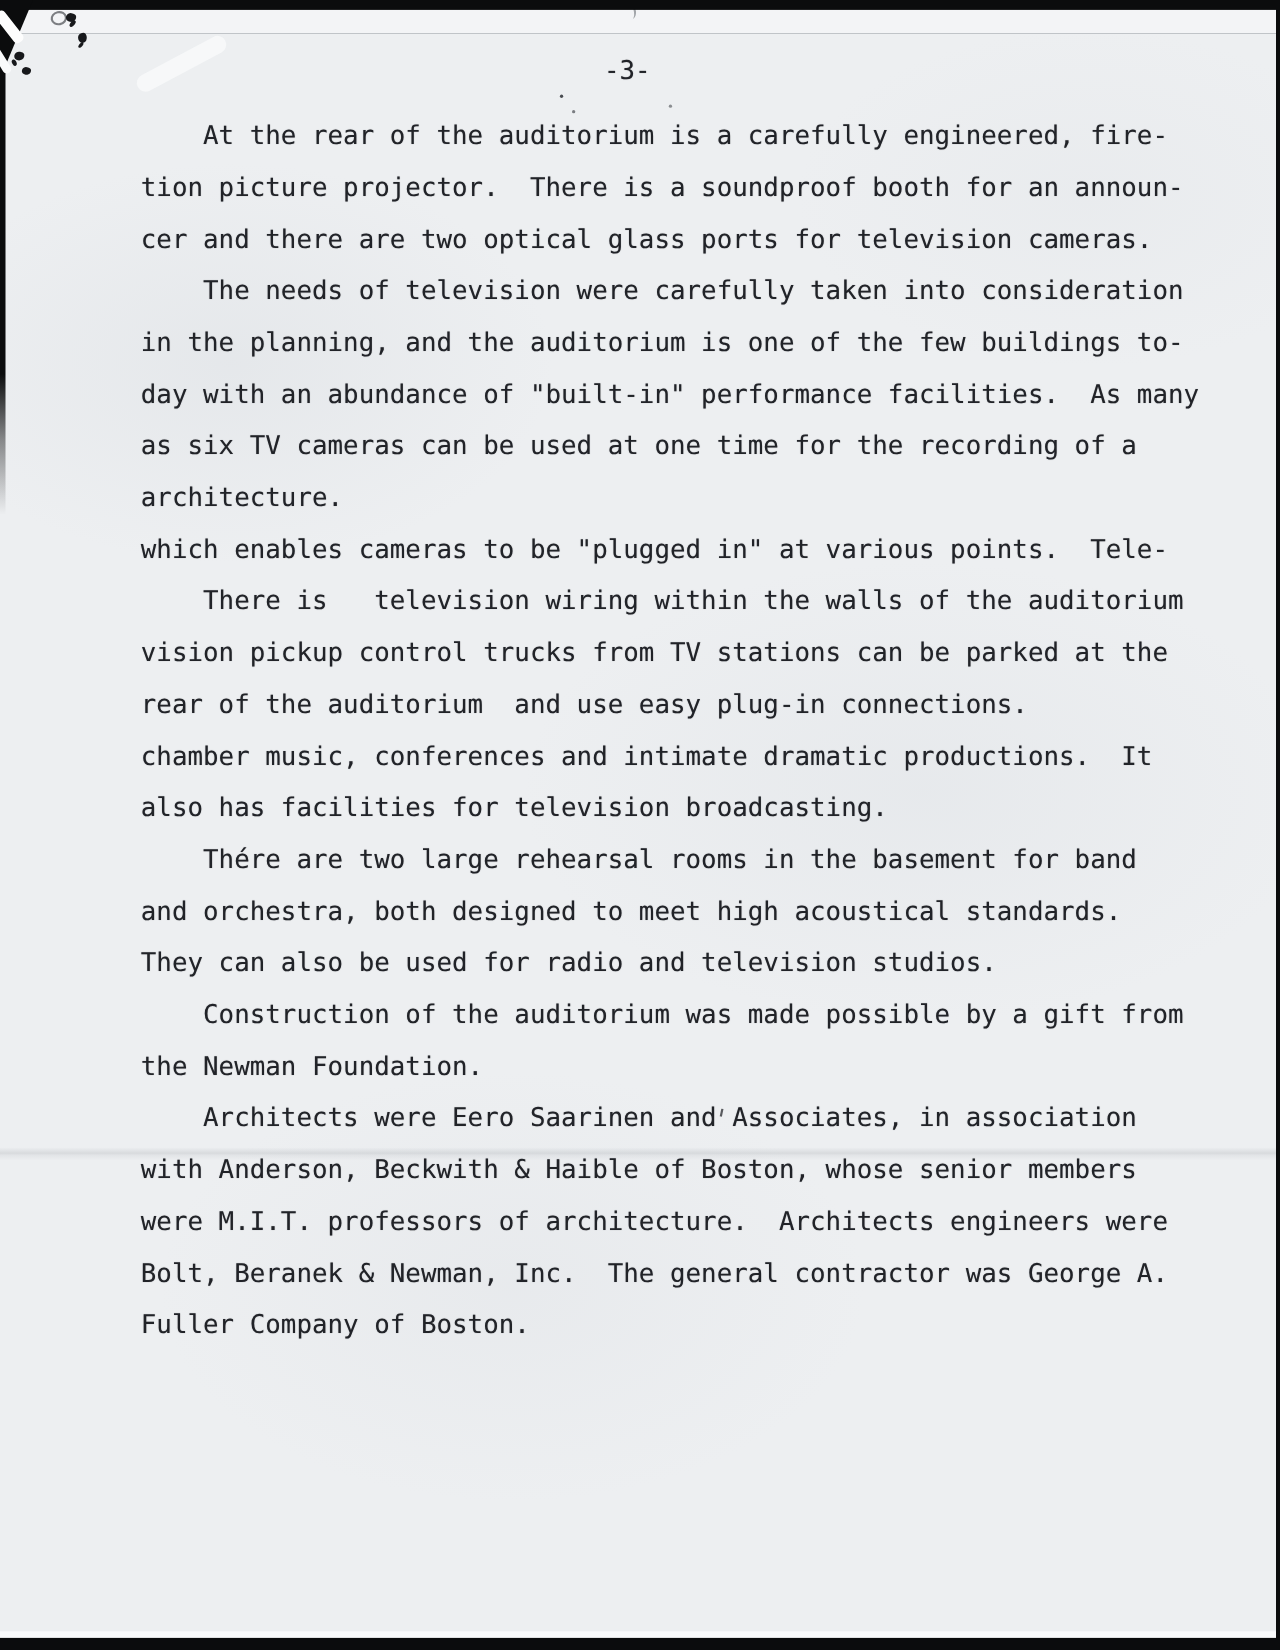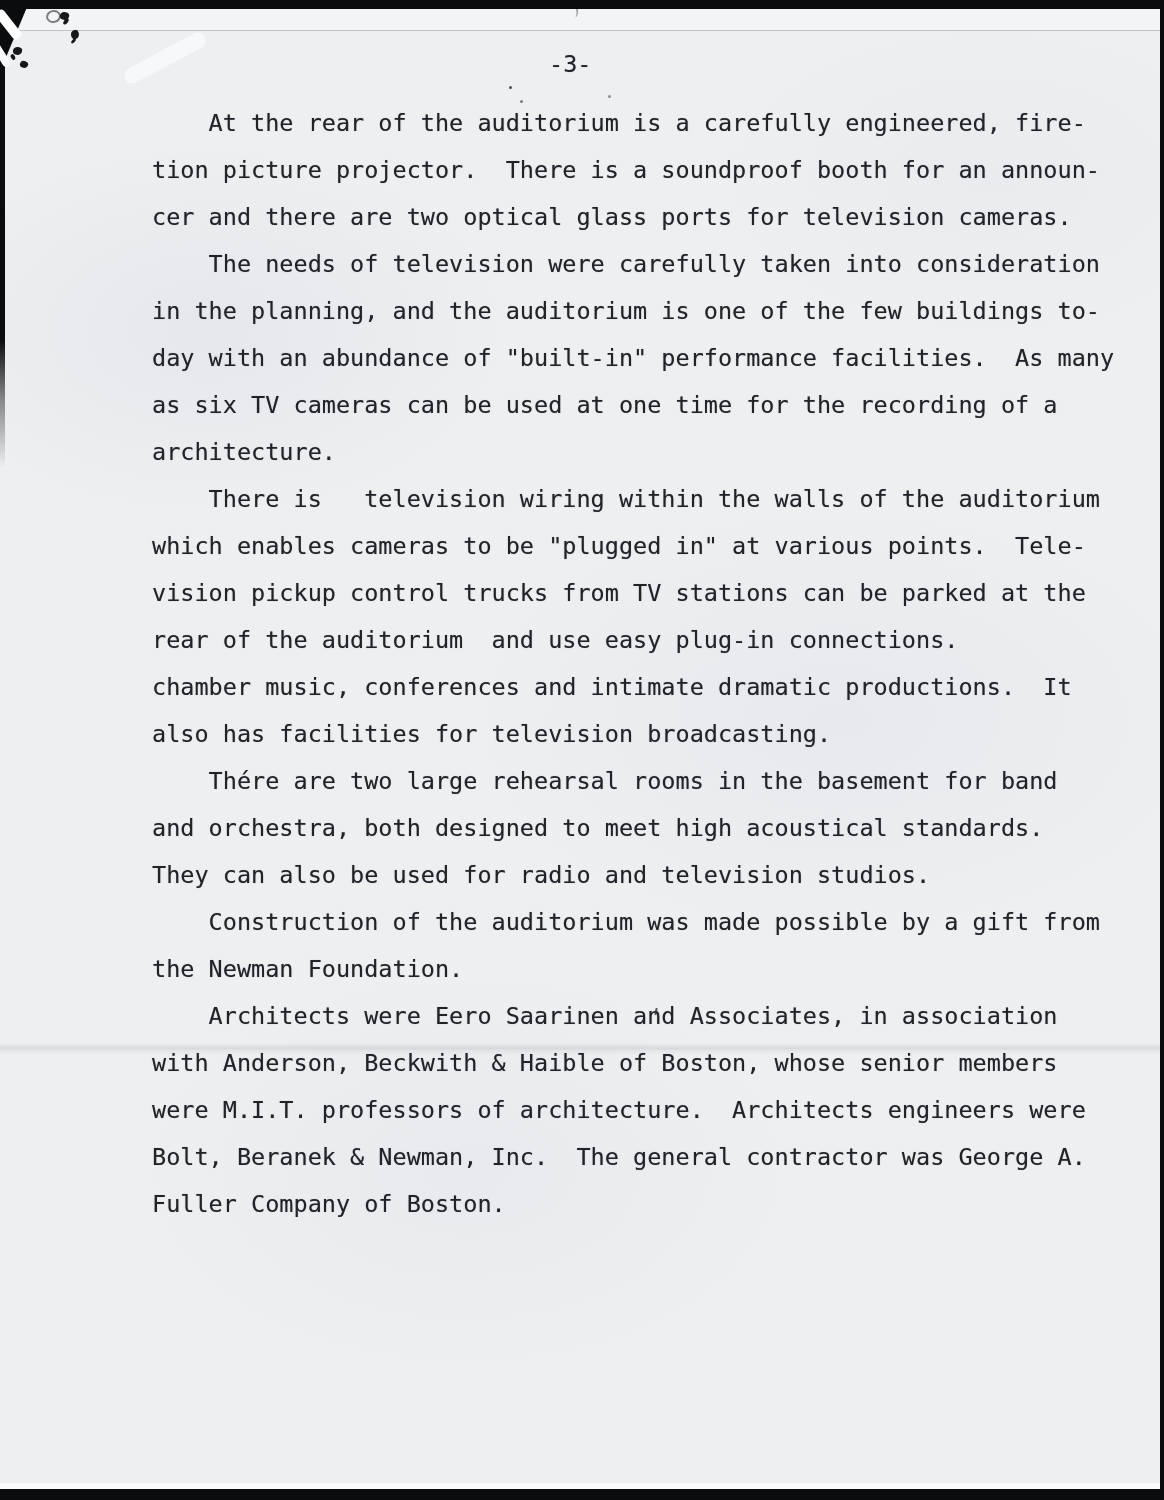"At the rear of the" .text-block { margin-left: 24px -> none }
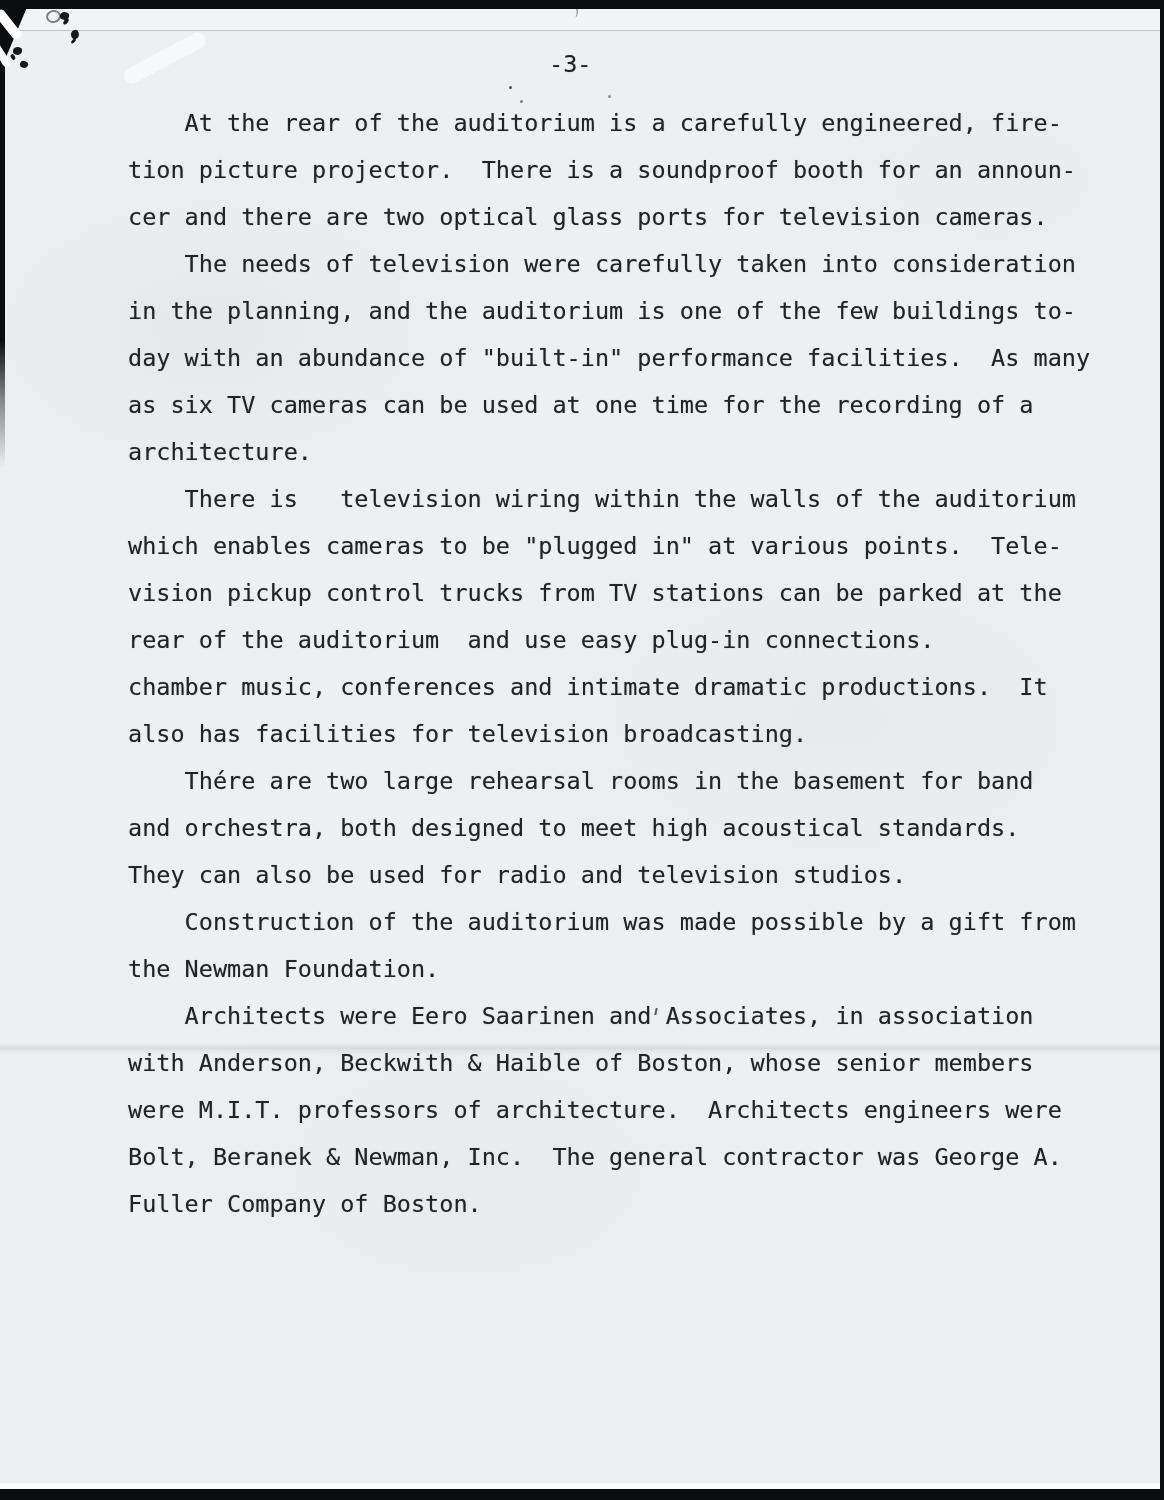"There is television wiring within" div.line { order: before "which enables cameras to be" -> after "which enables cameras to be" }
